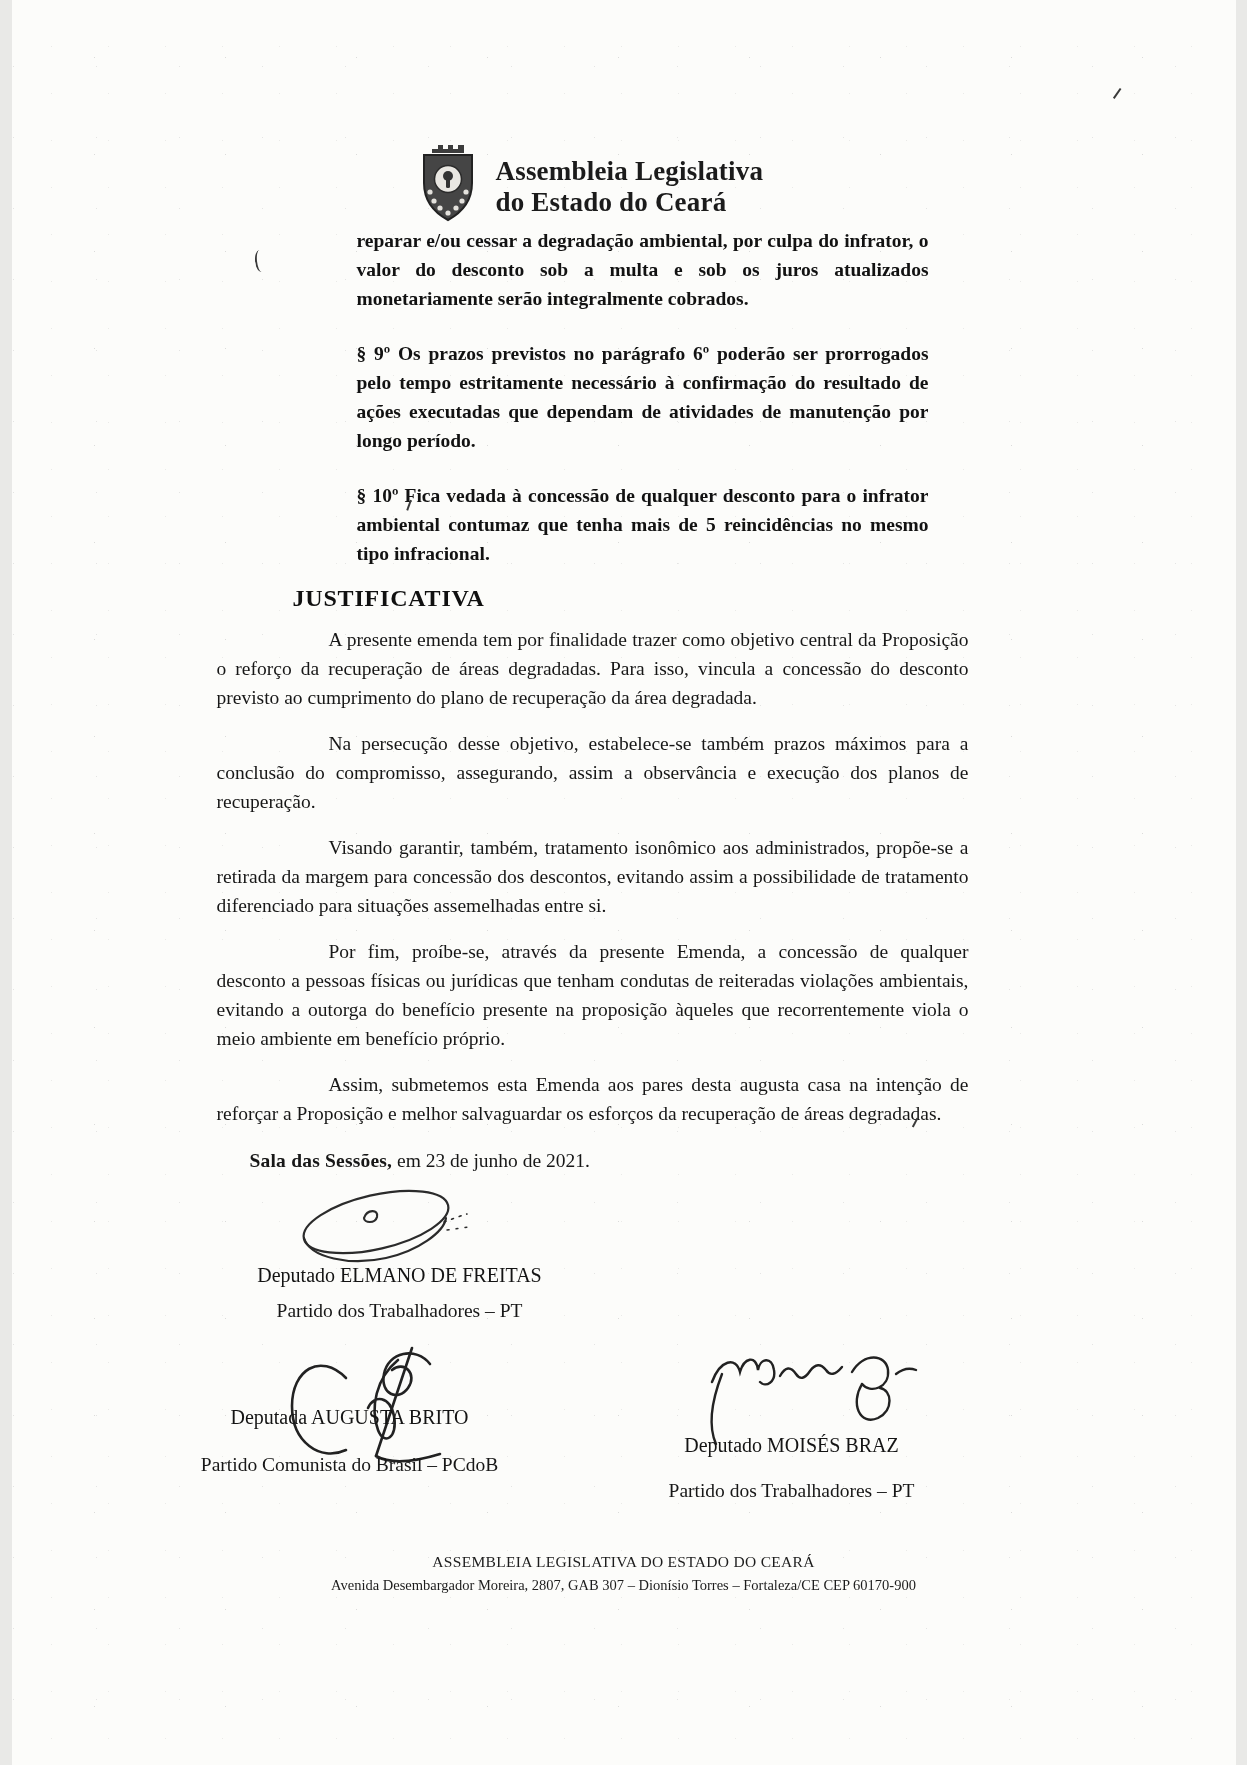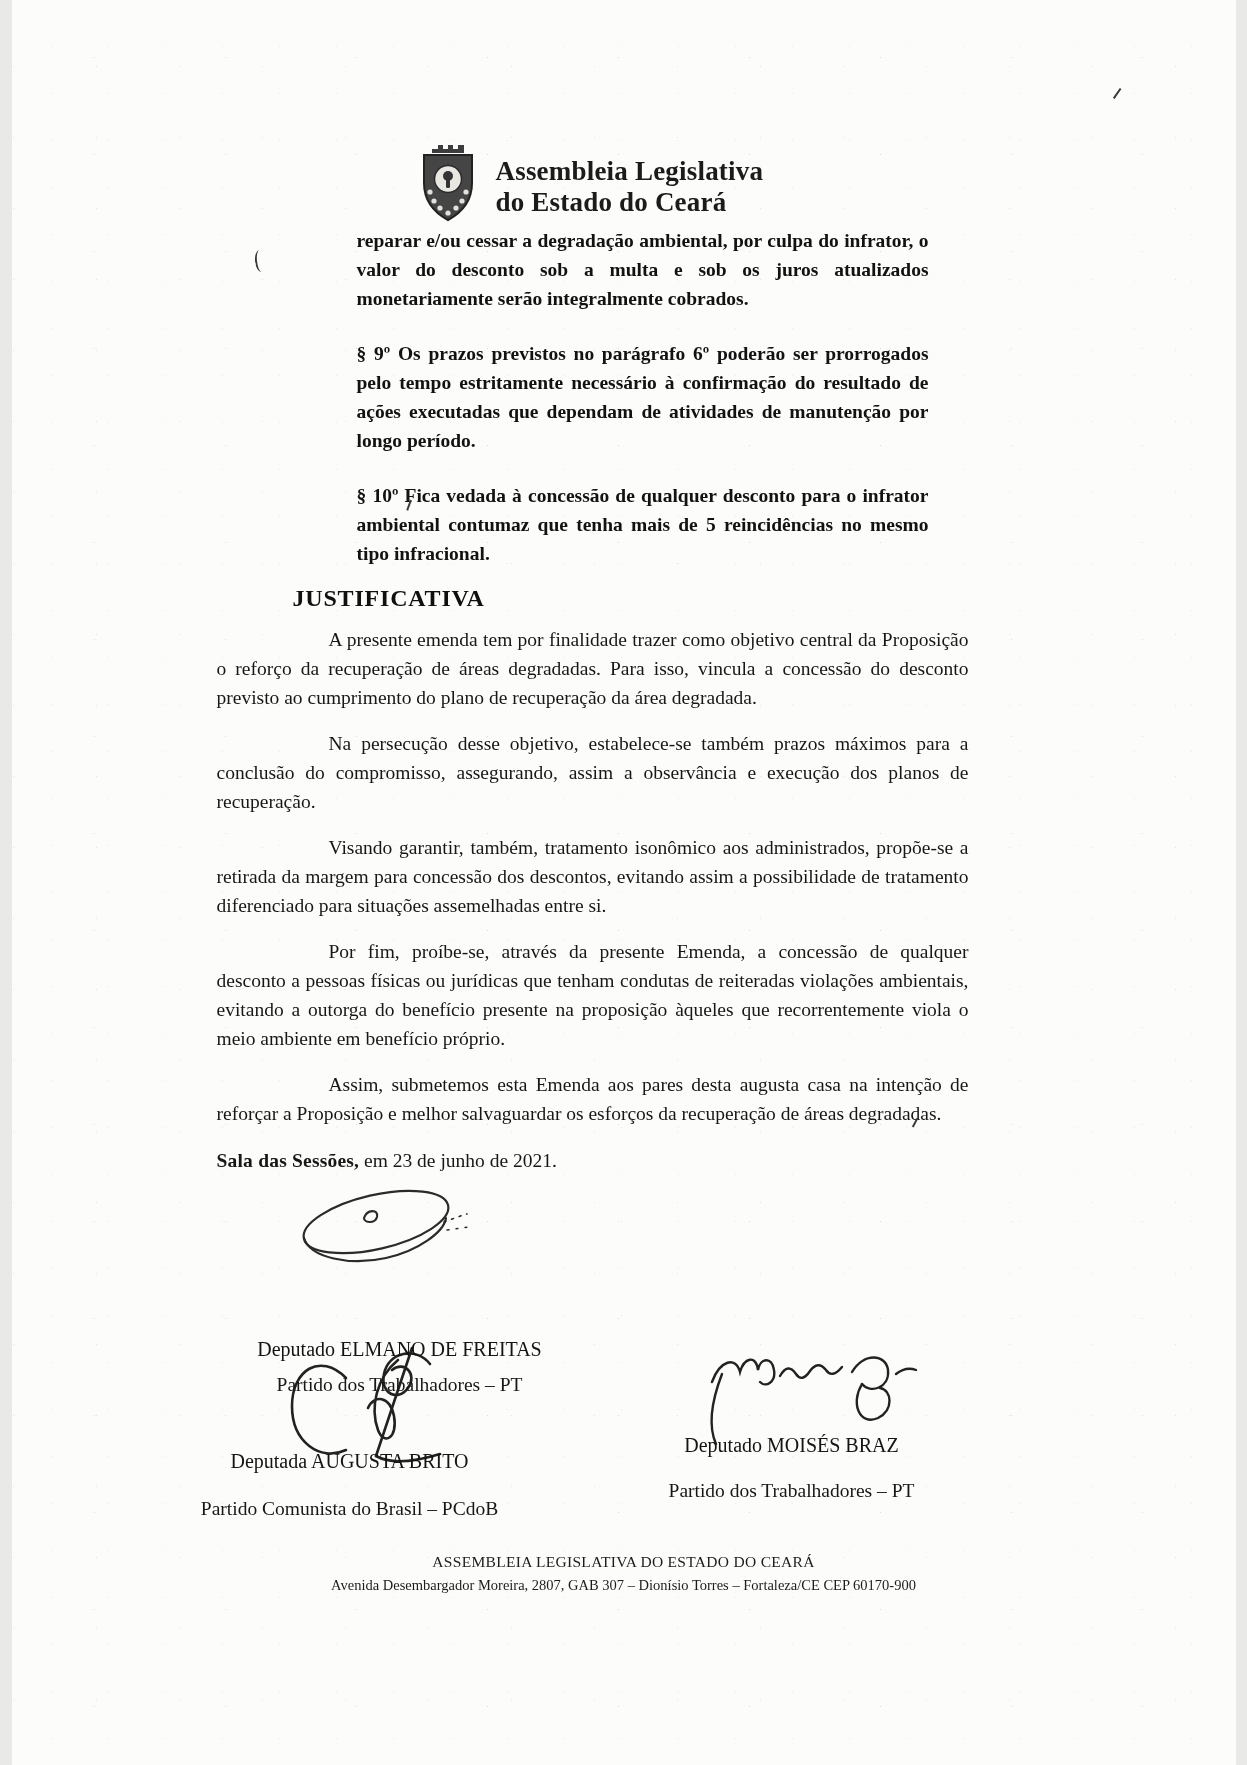"Sala das Sessões," .sala b { margin-left: none -> 33px }
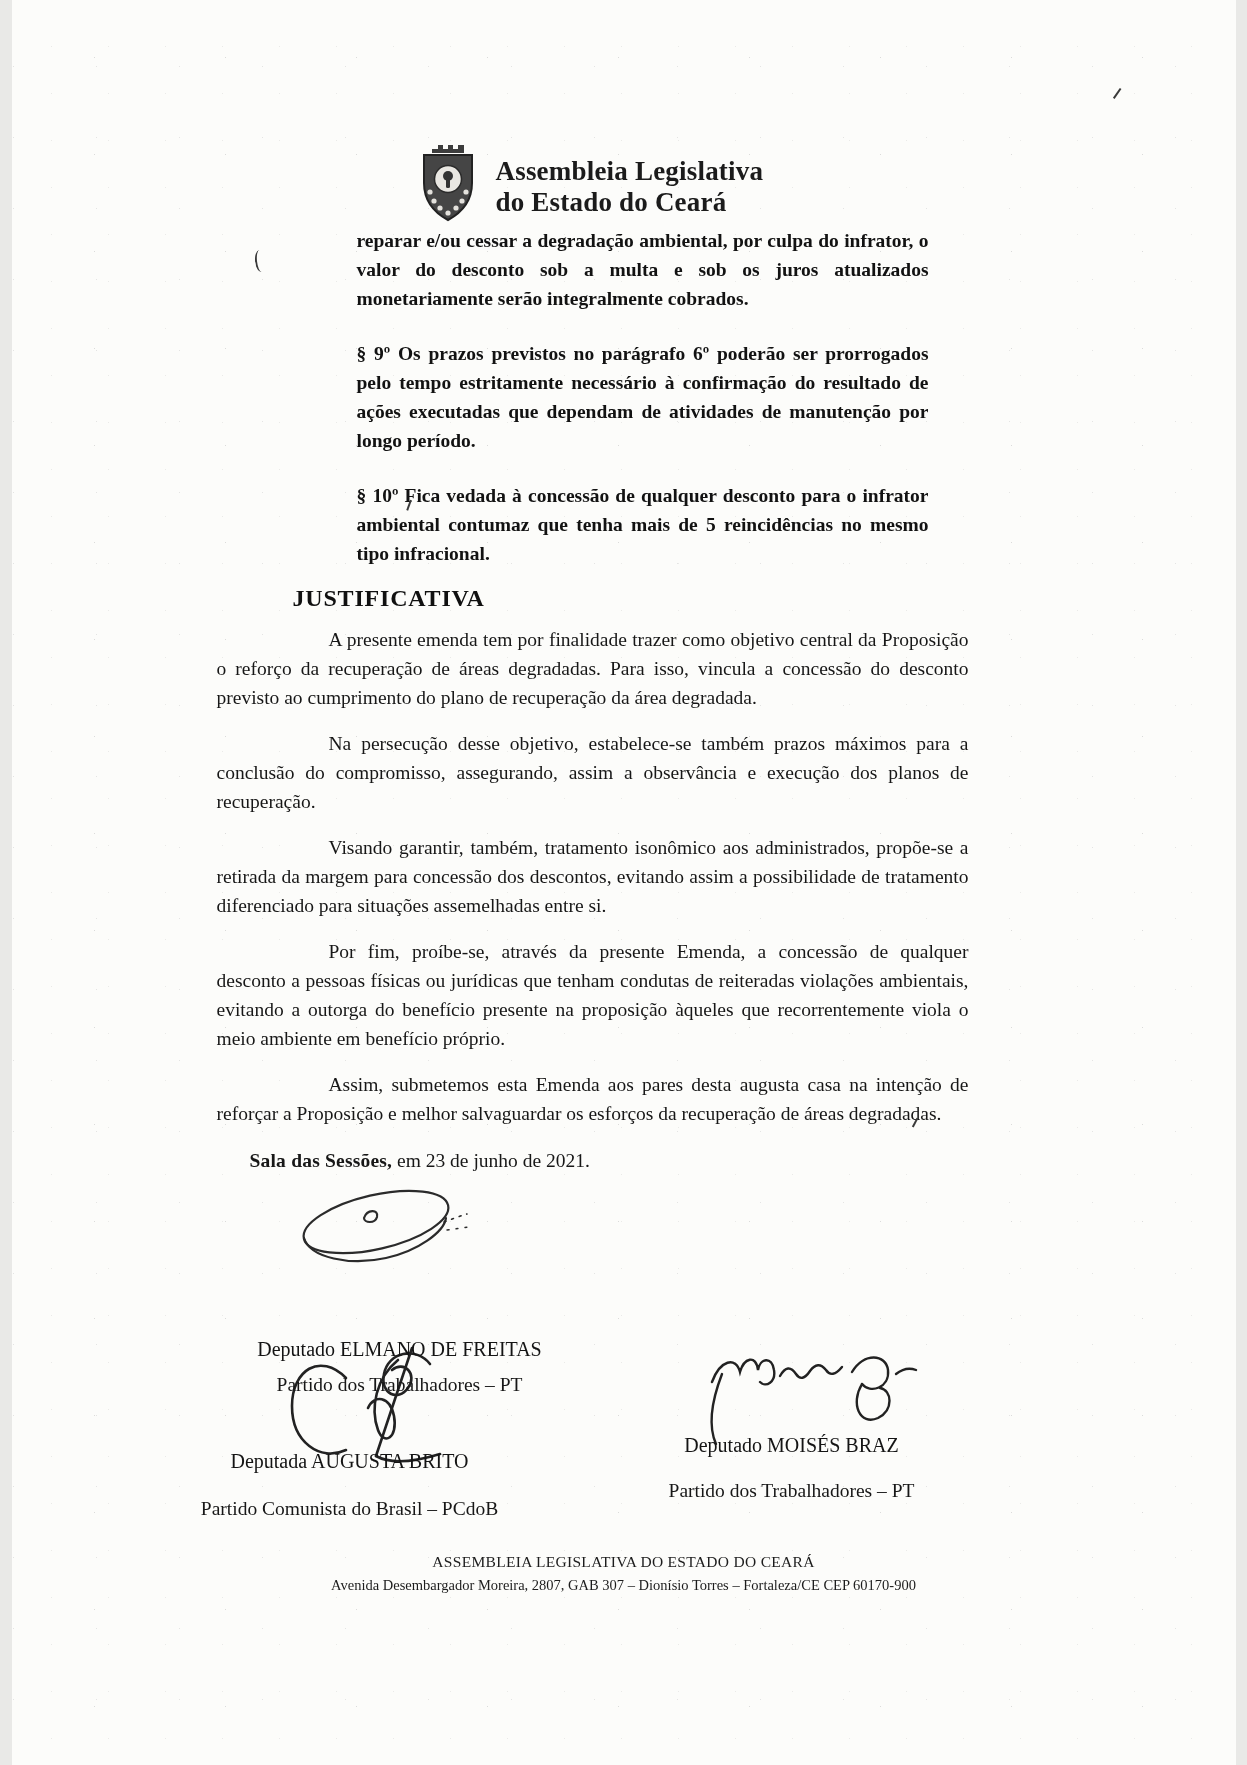"Deputado ELMANO DE FREITAS" .blk-elmano { top: 1336px -> 1262px }
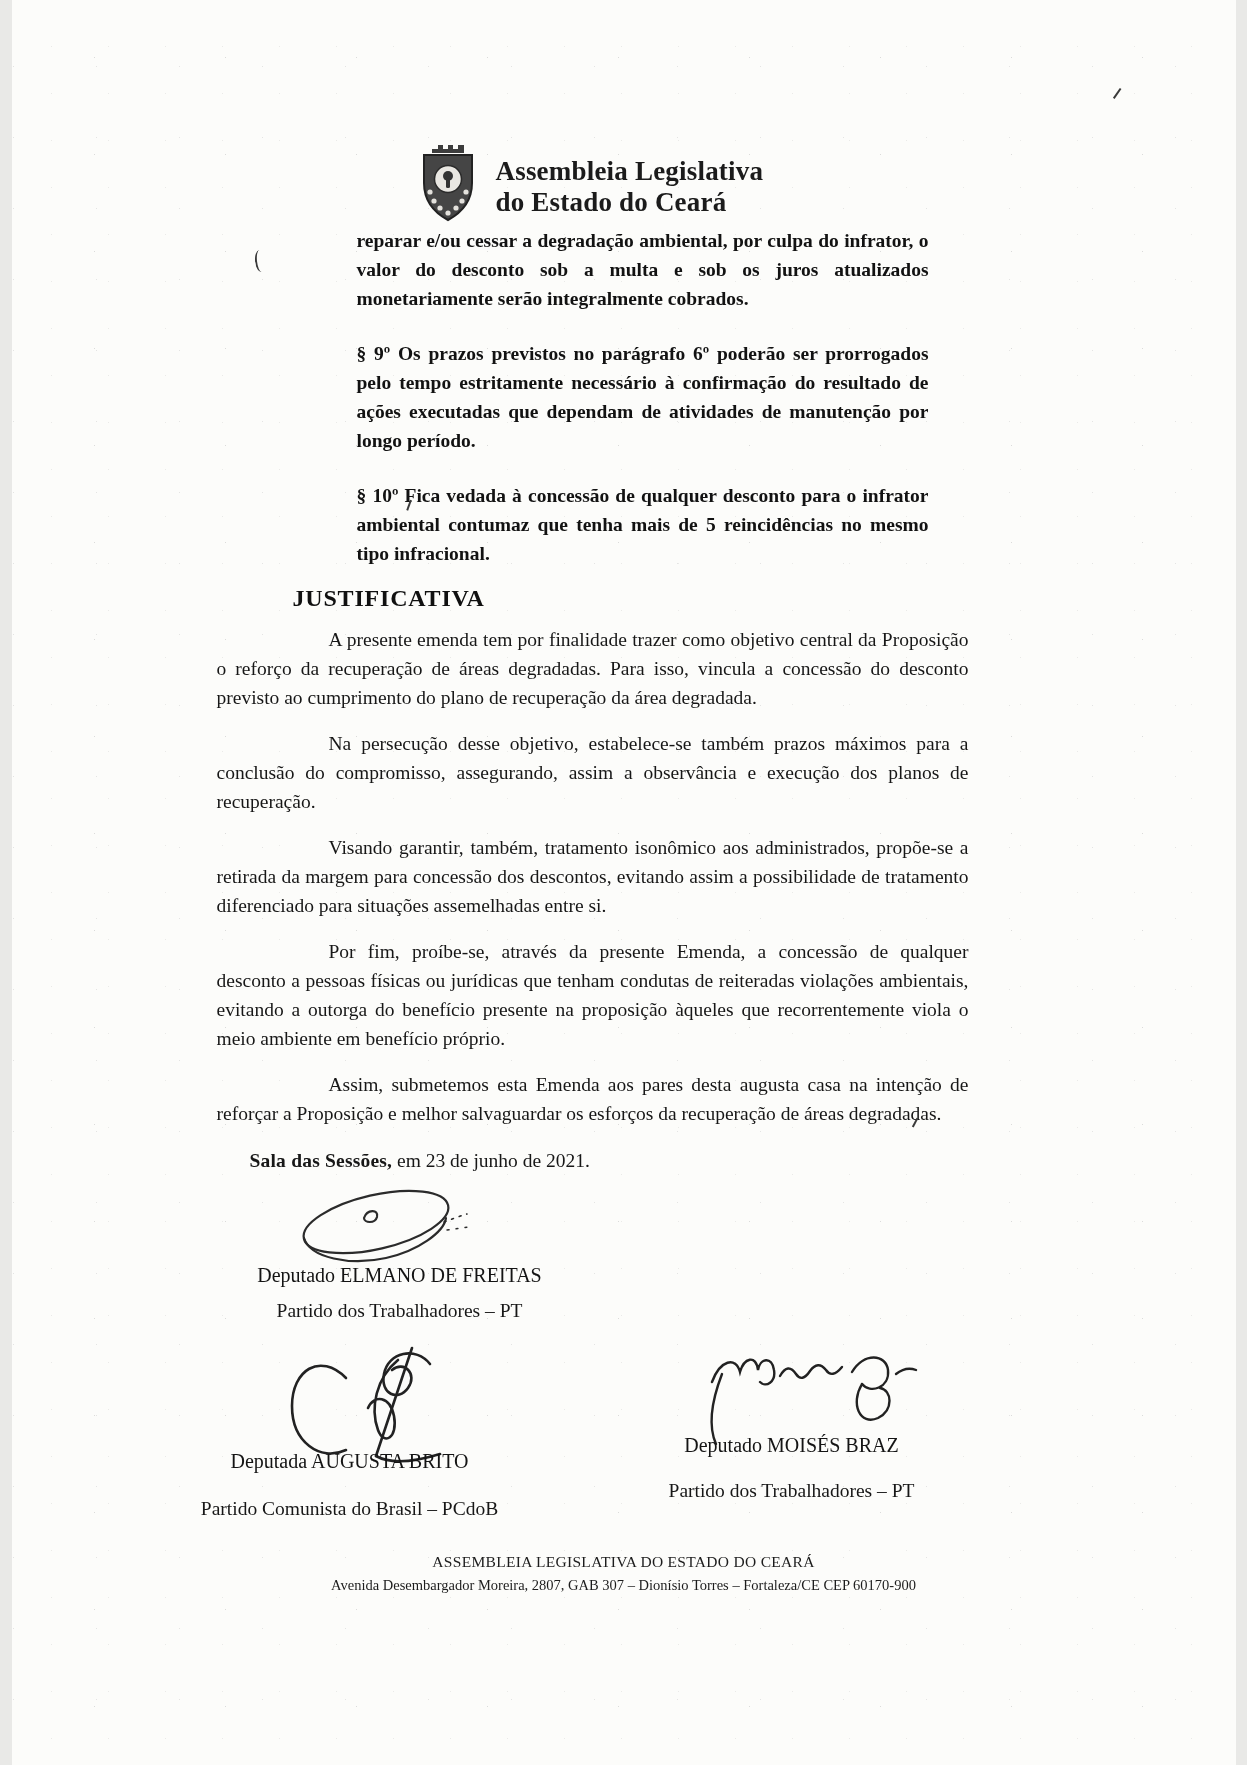"Deputada AUGUSTA BRITO" .blk-augusta { top: 1448px -> 1404px }
